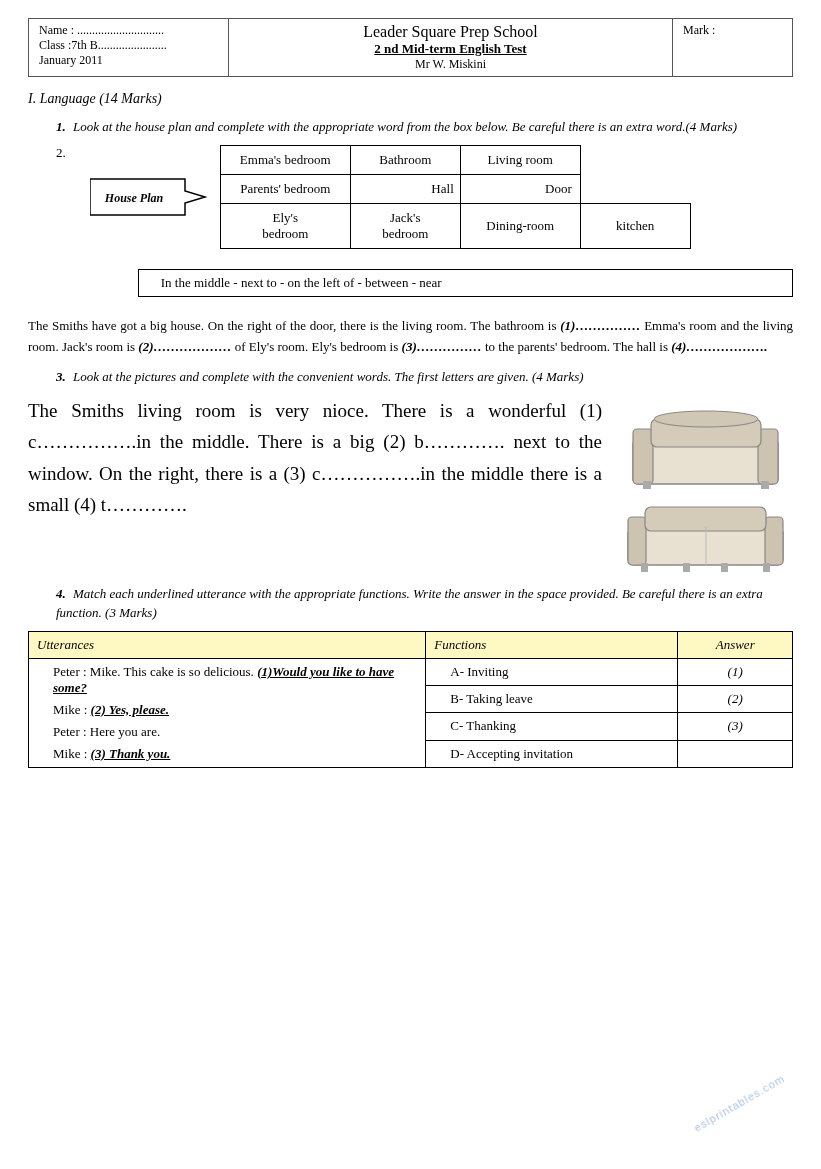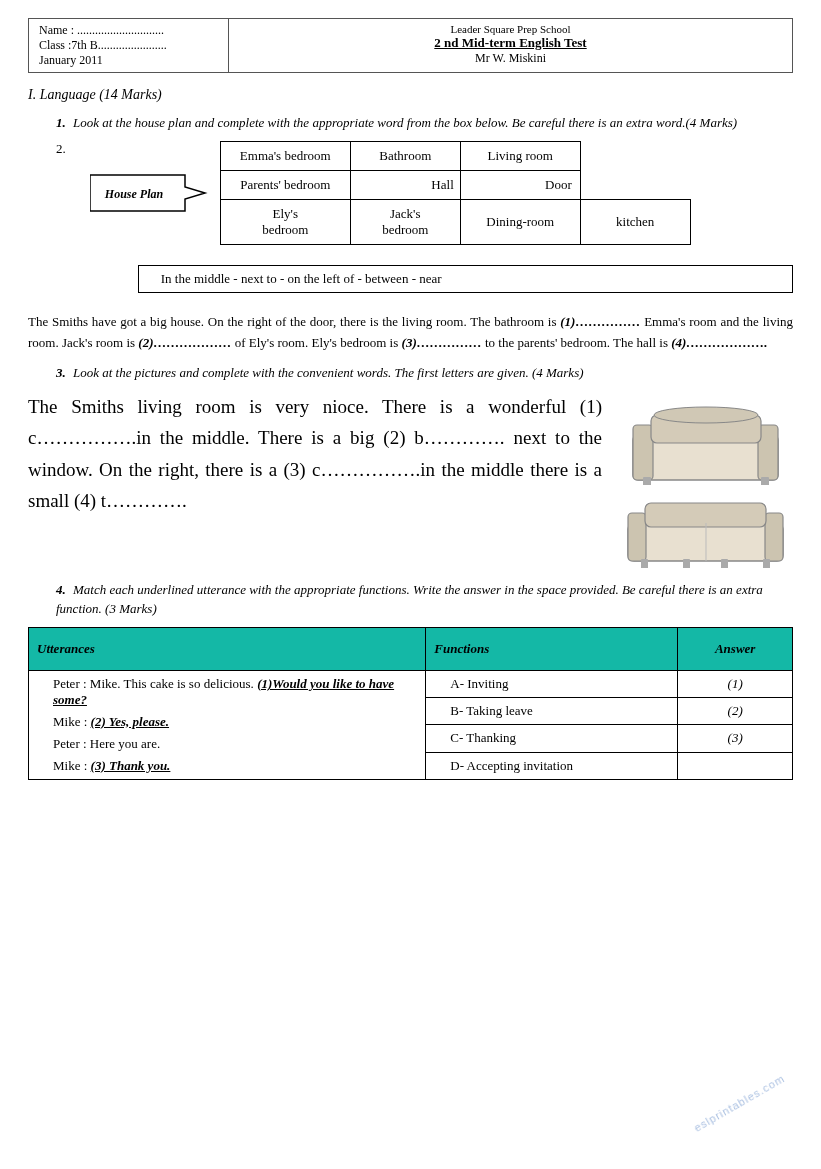"Leader Square Prep School" .header-center .school-name { font-size: 11px -> 16px }
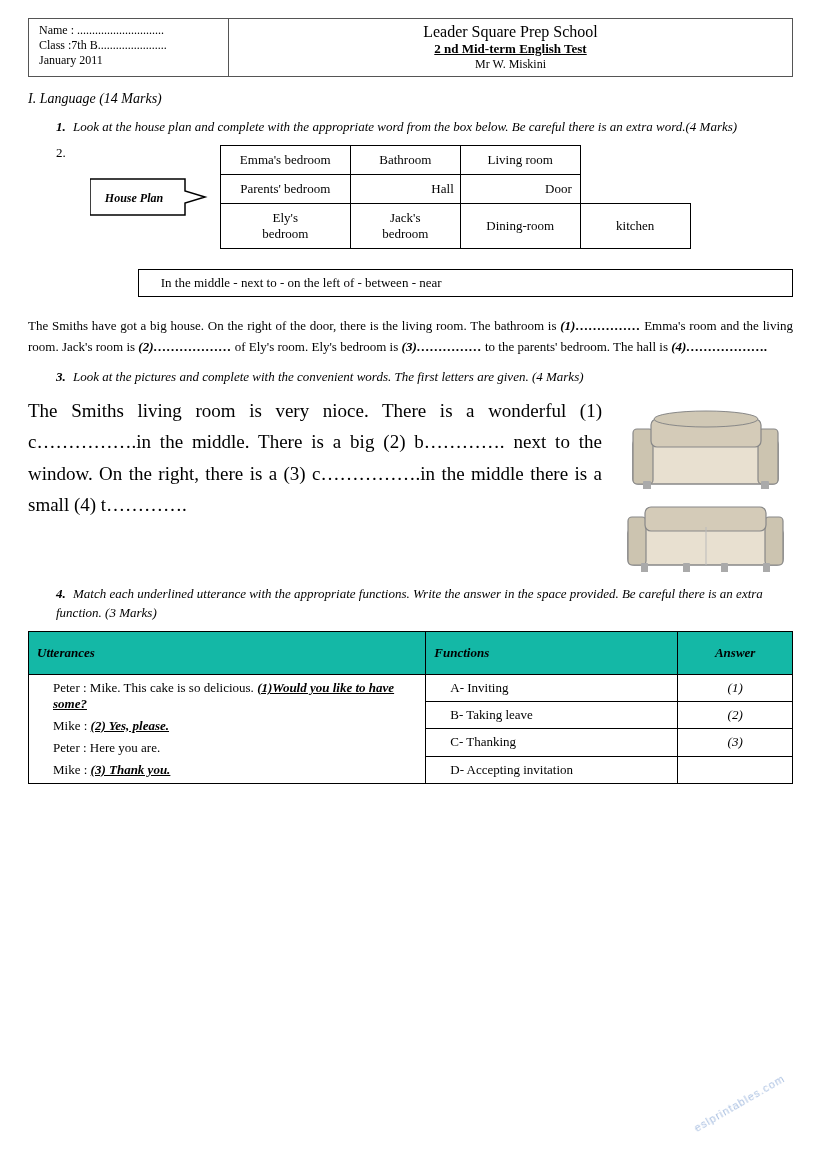"Mark :" div.header-right { html: none -> <div> <div>Mark :</div> </div> }
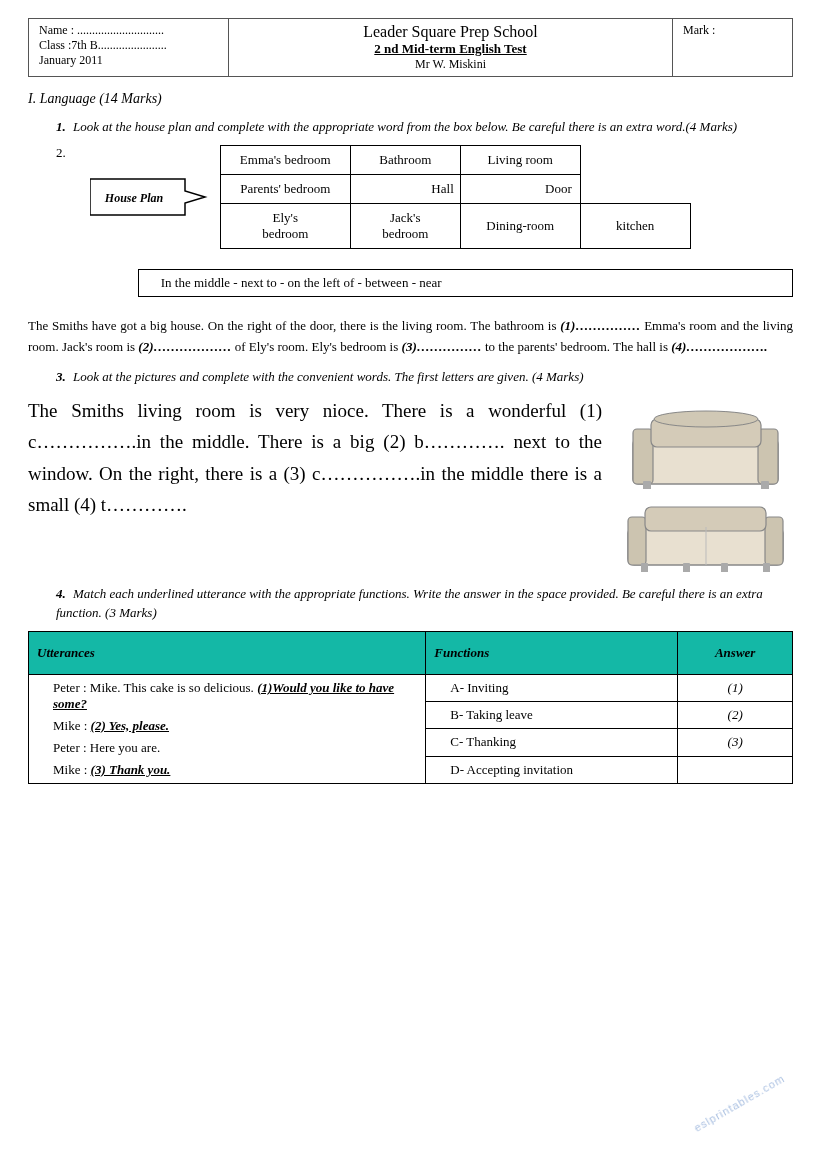"Utterances" .utterances-table th { background: #14b8a6 -> #fef9c3; font-weight: bold -> normal; padding: 13px 8px -> 5px 8px }
